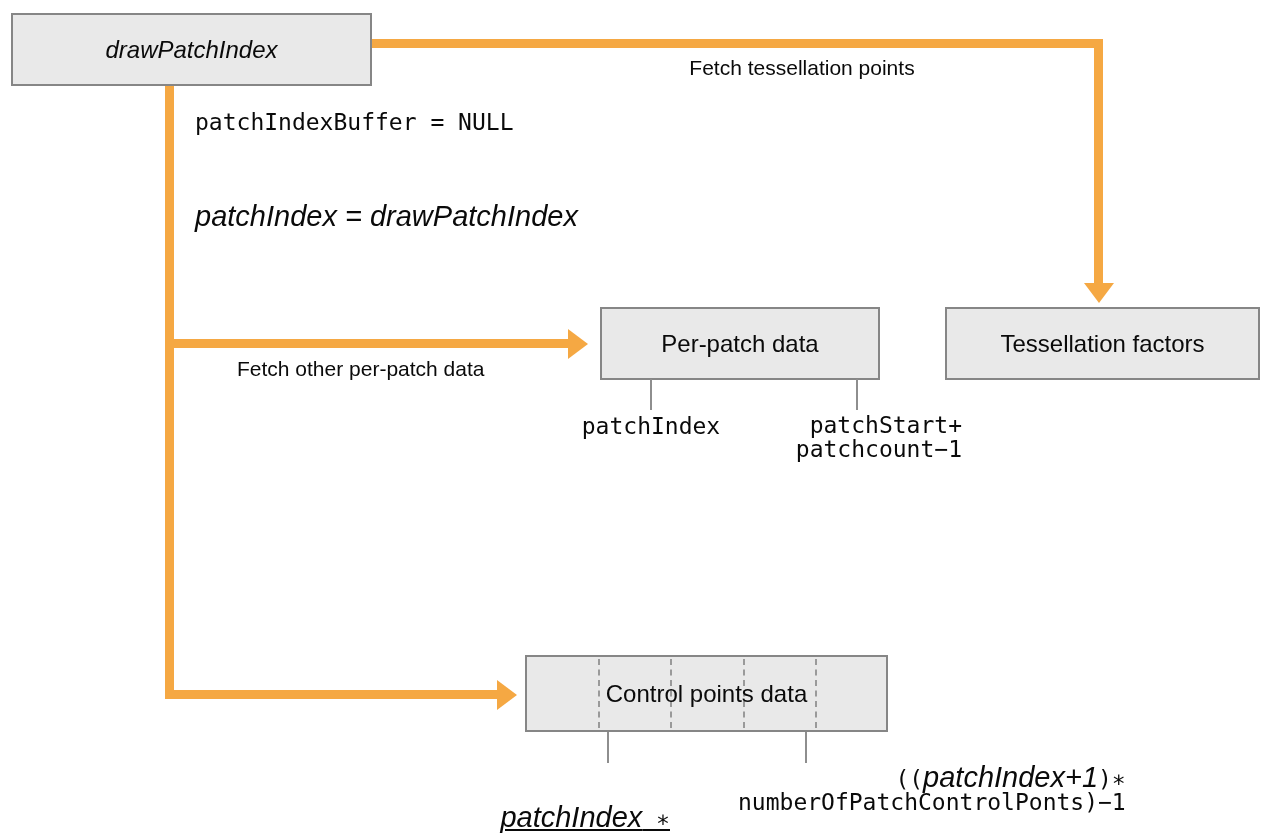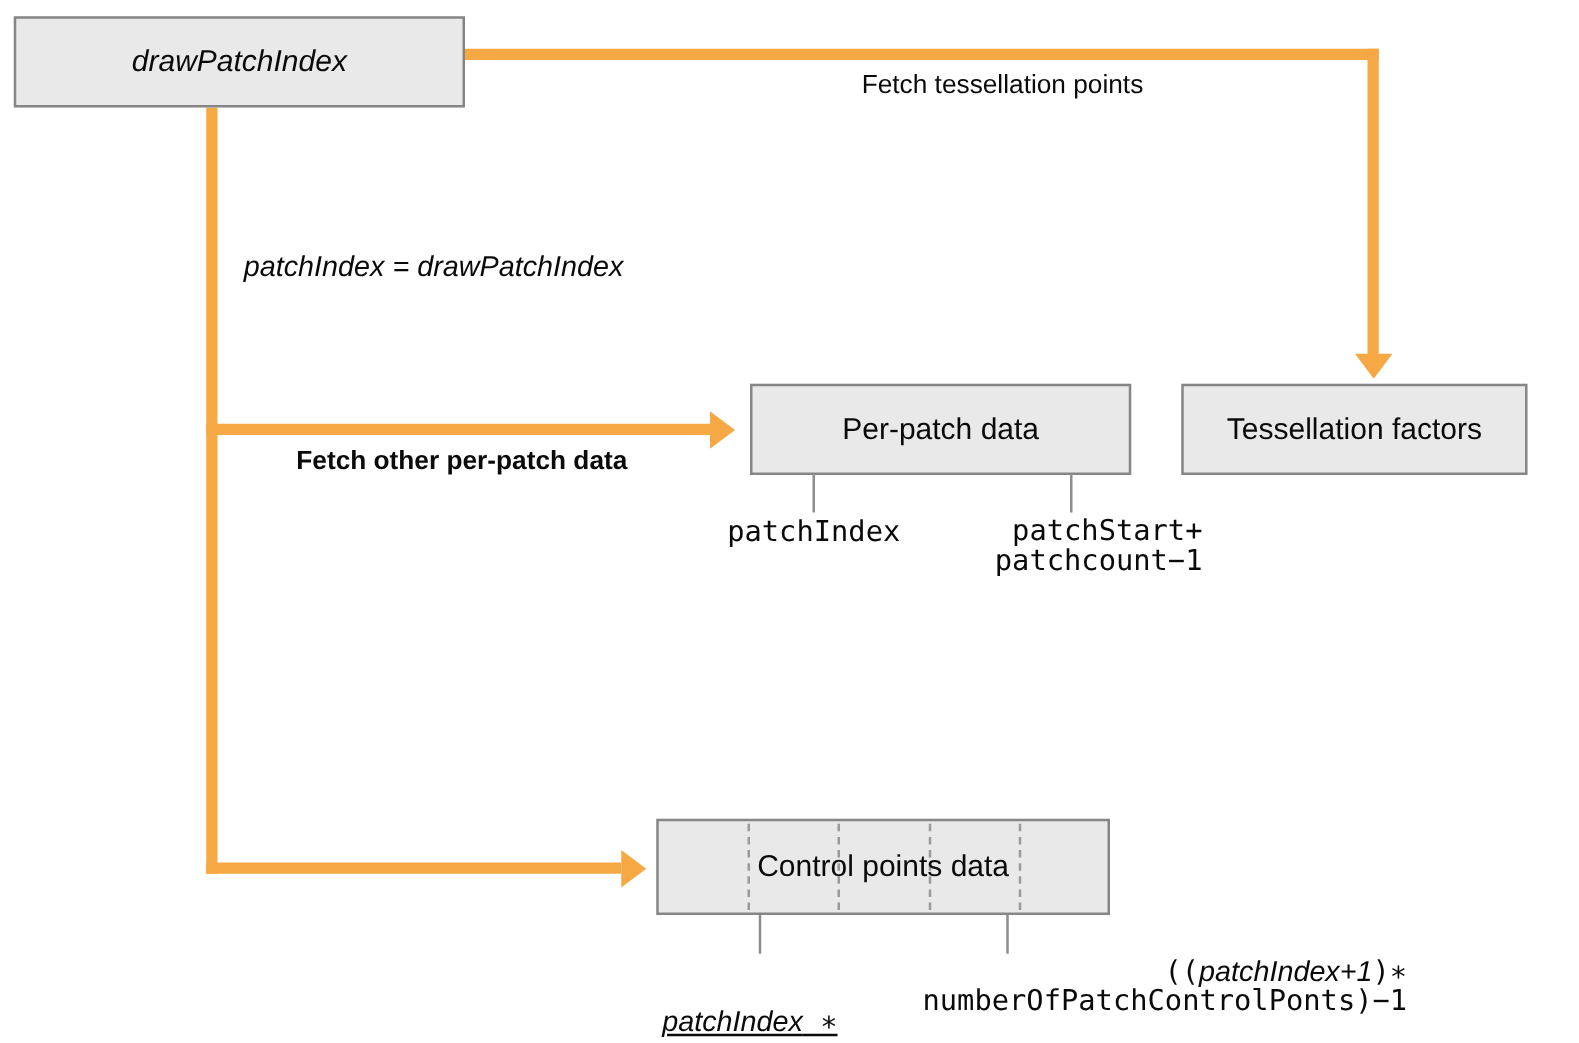"patchIndexBuffer = NULL" div.lbl { html: none -> <div>patchIndexBuffer = NULL</div> }
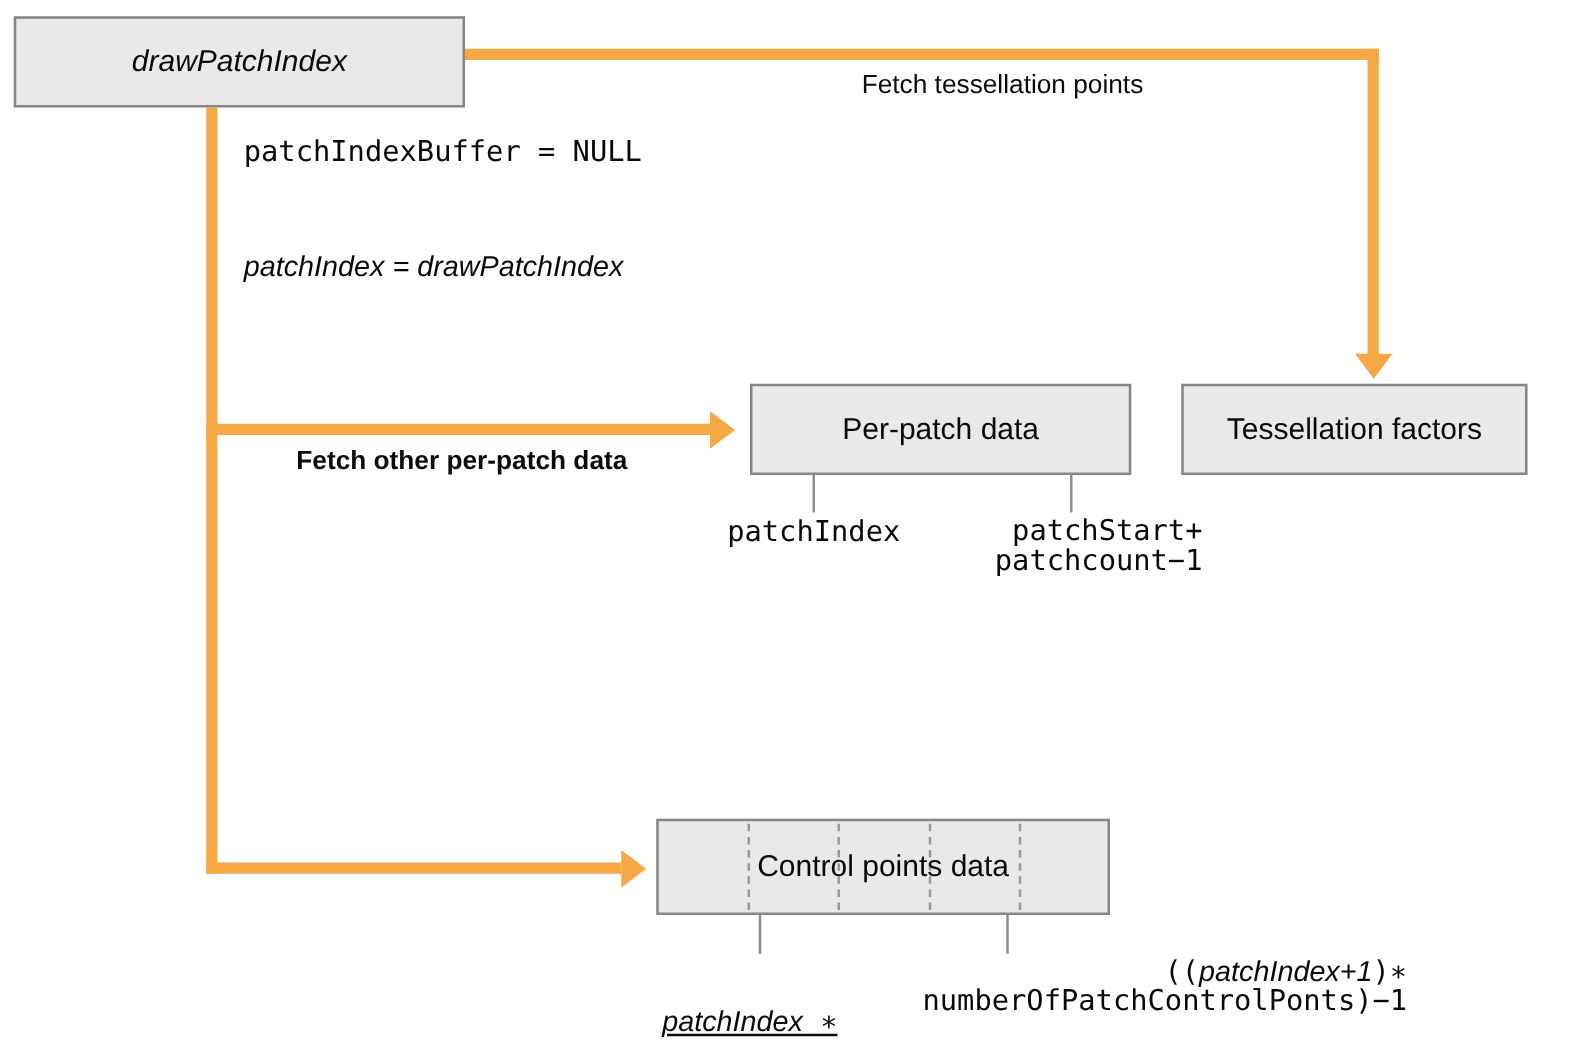"patchIndex = drawPatchIndex" .ital { font-size: 23px -> 29px }
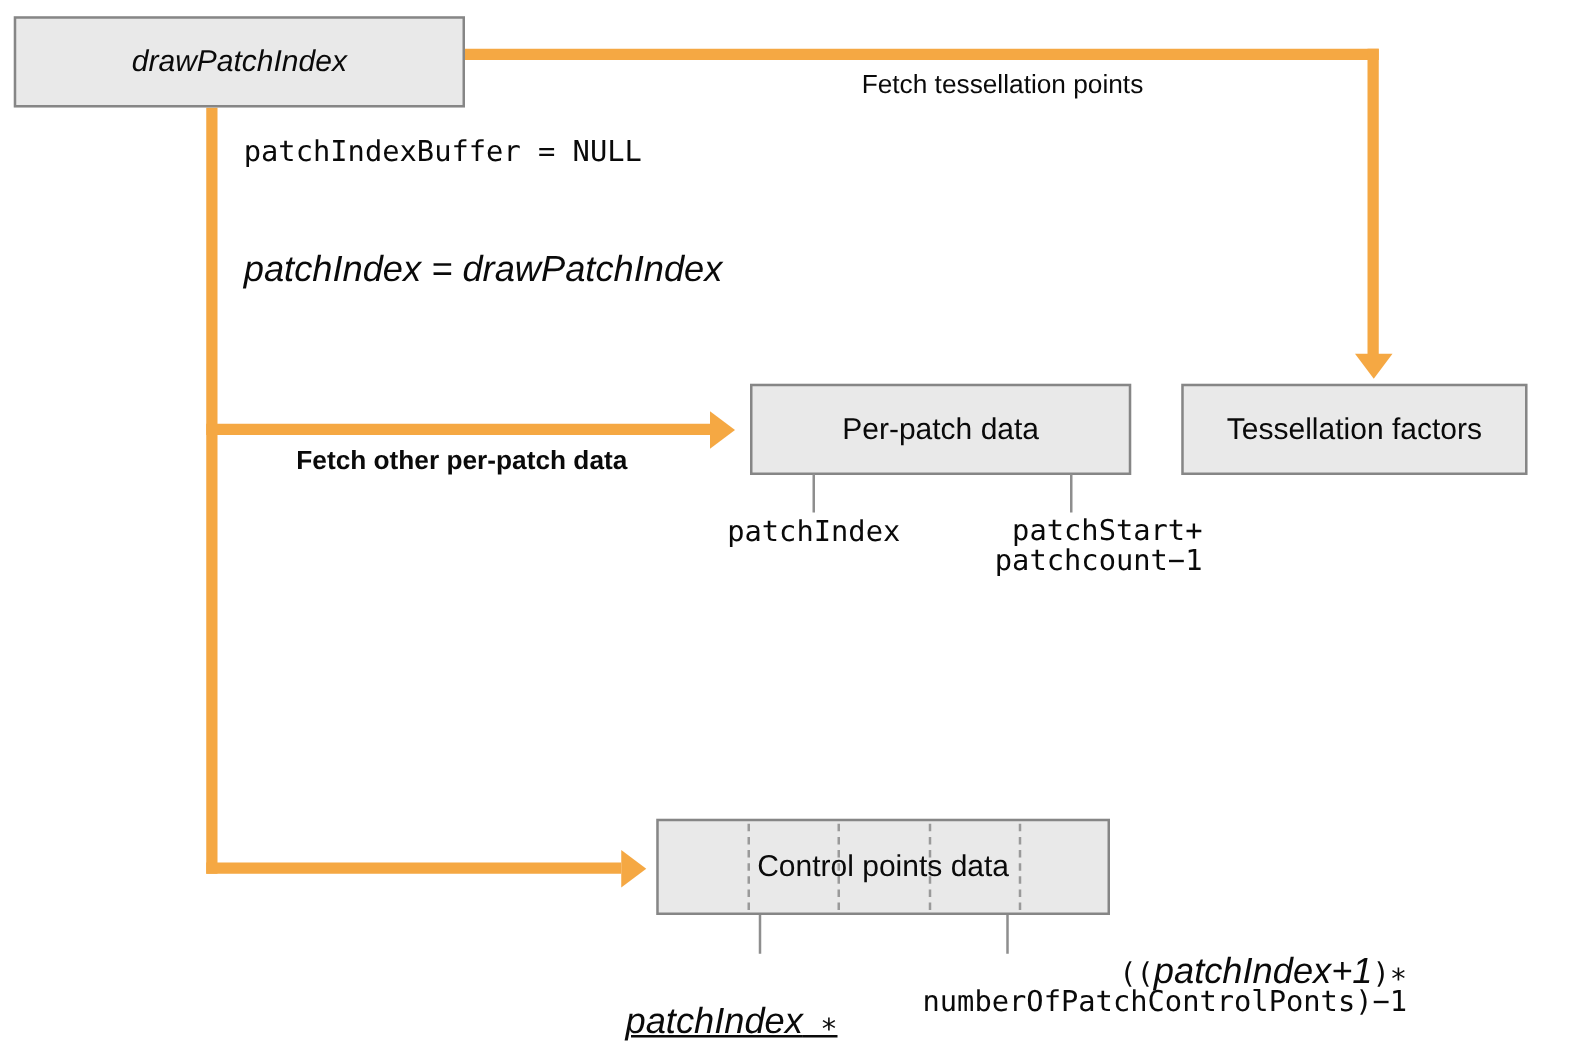"Per-patch data" div.box { width: 305px -> 280px }
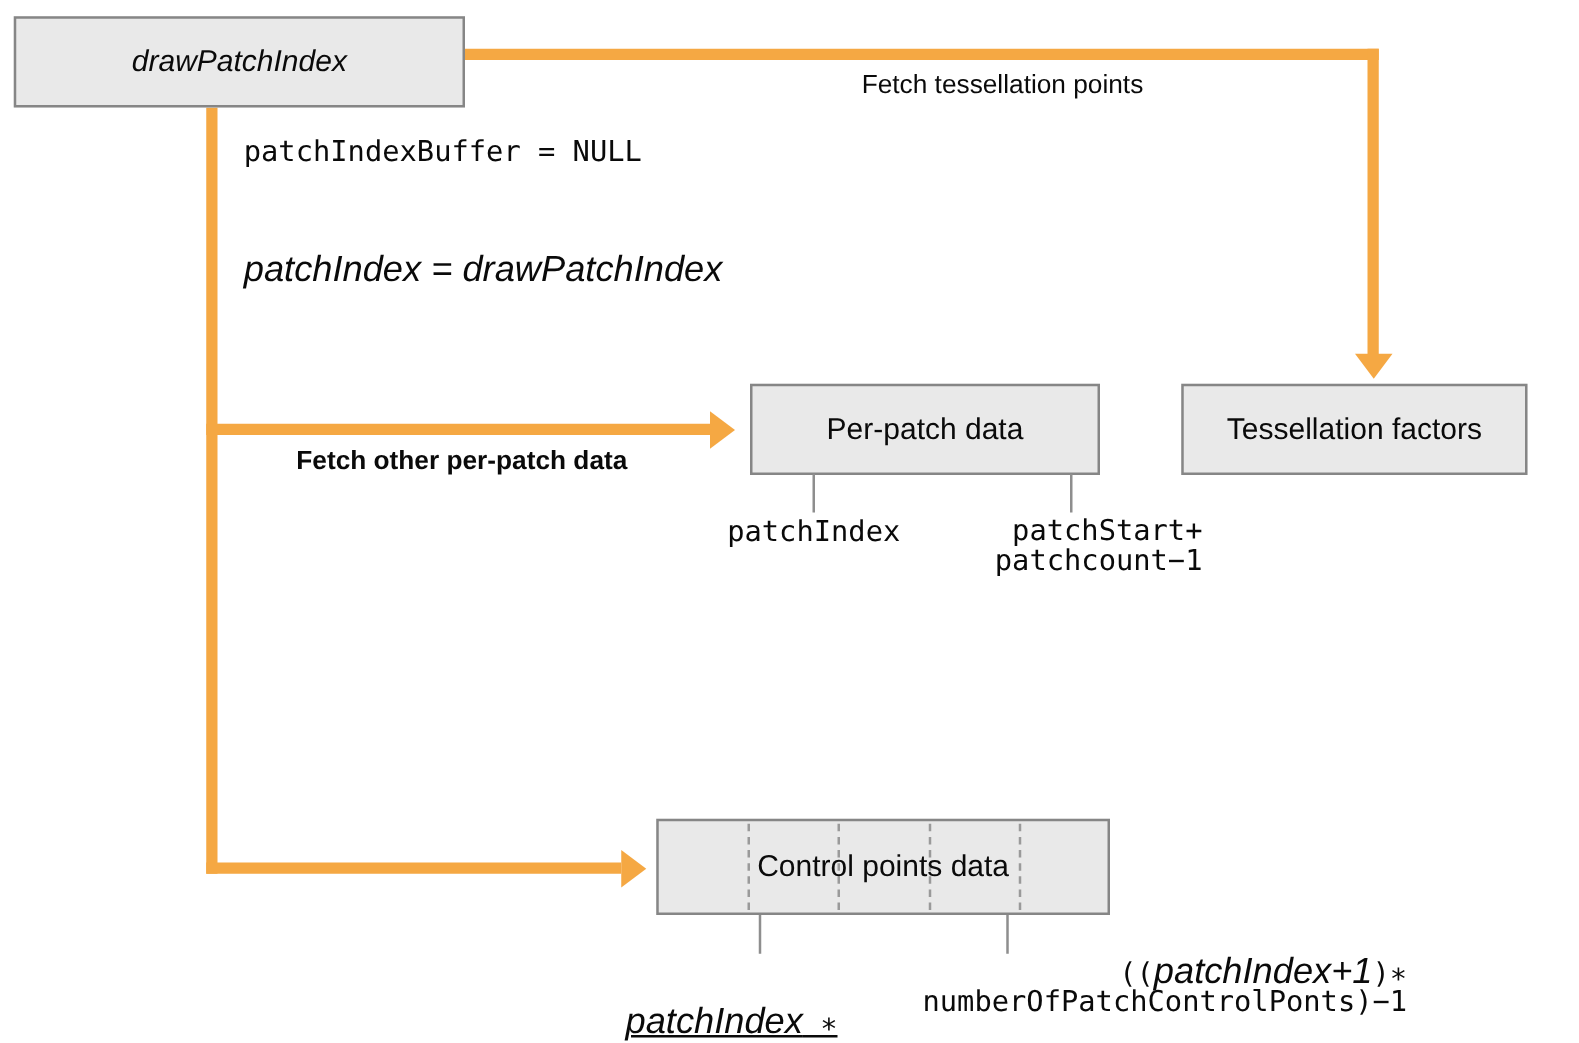"Tessellation factors" div.box { width: 277px -> 315px }
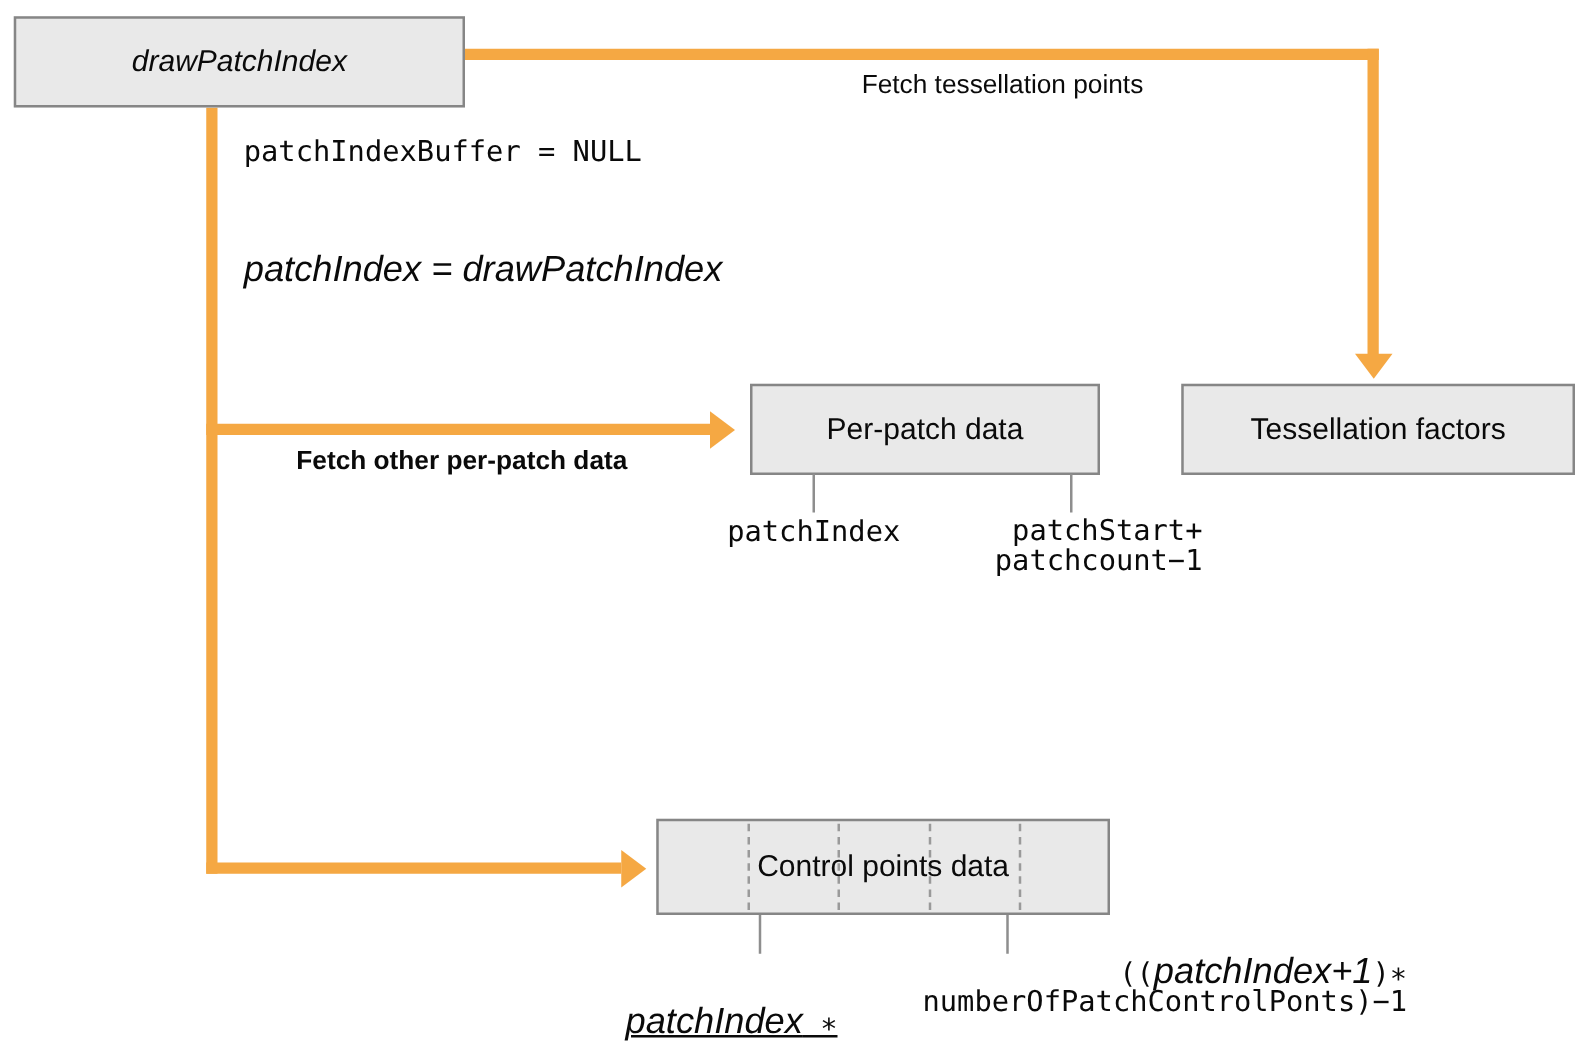"Fetch other per-patch data" div.lbl { font-weight: bold -> none }
